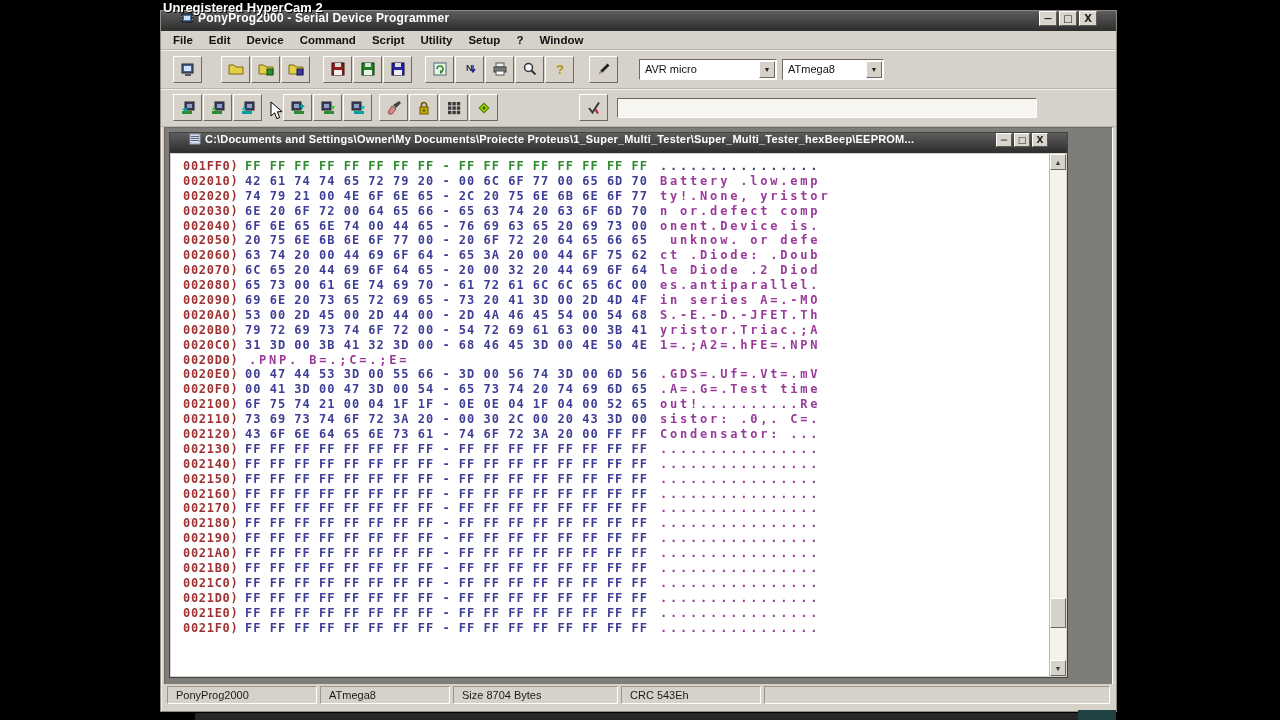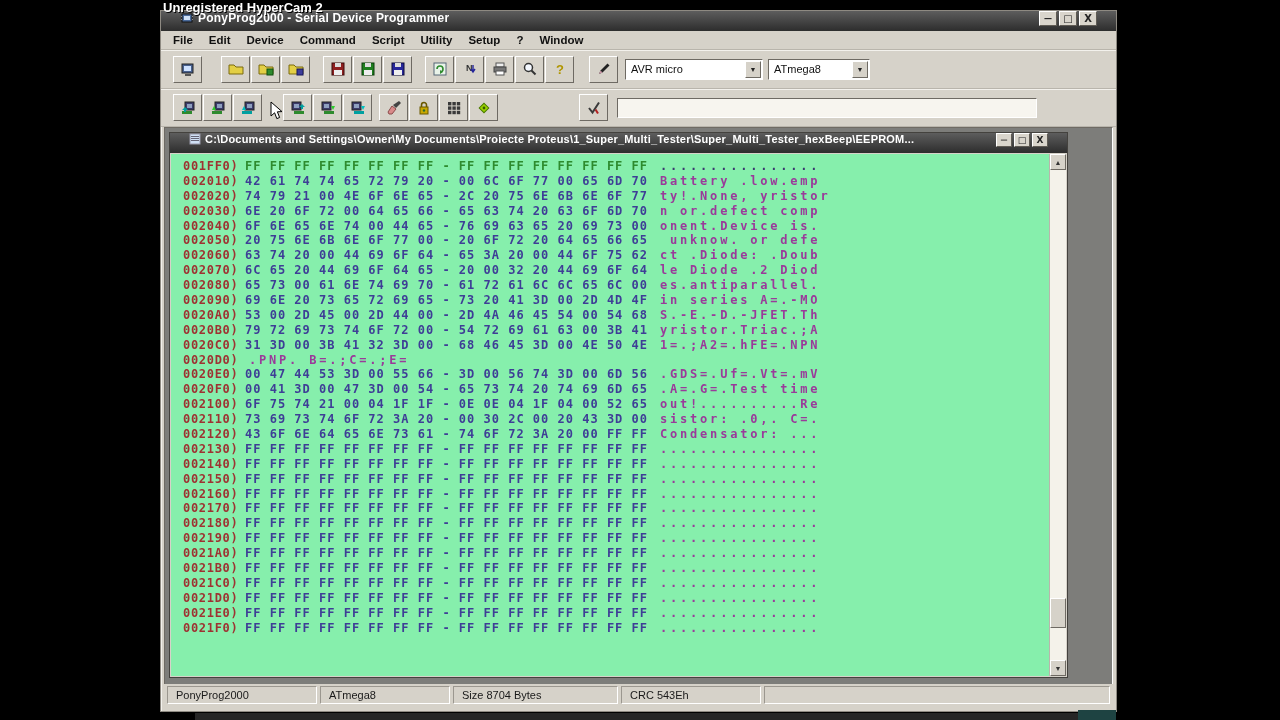"AVR micro" #dd-family { margin-left: 6px -> 20px }
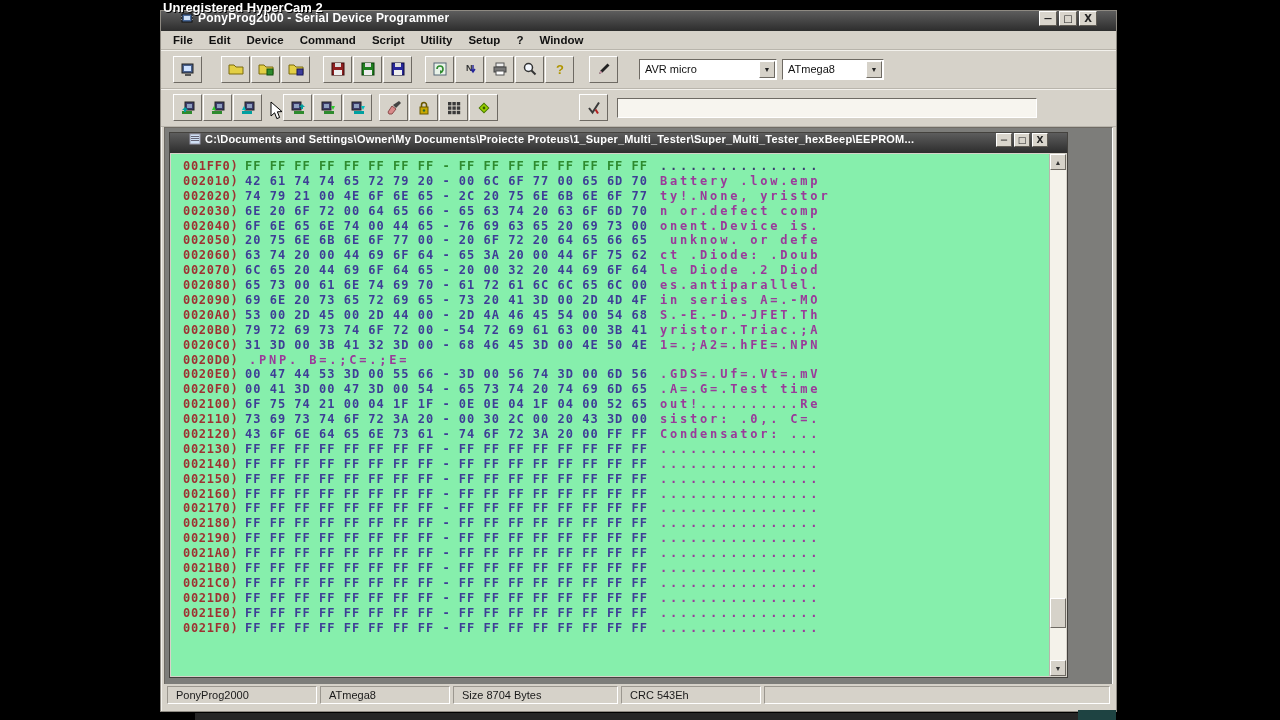"001FF0)" #child-content { background: #86efac -> #ffffff }
